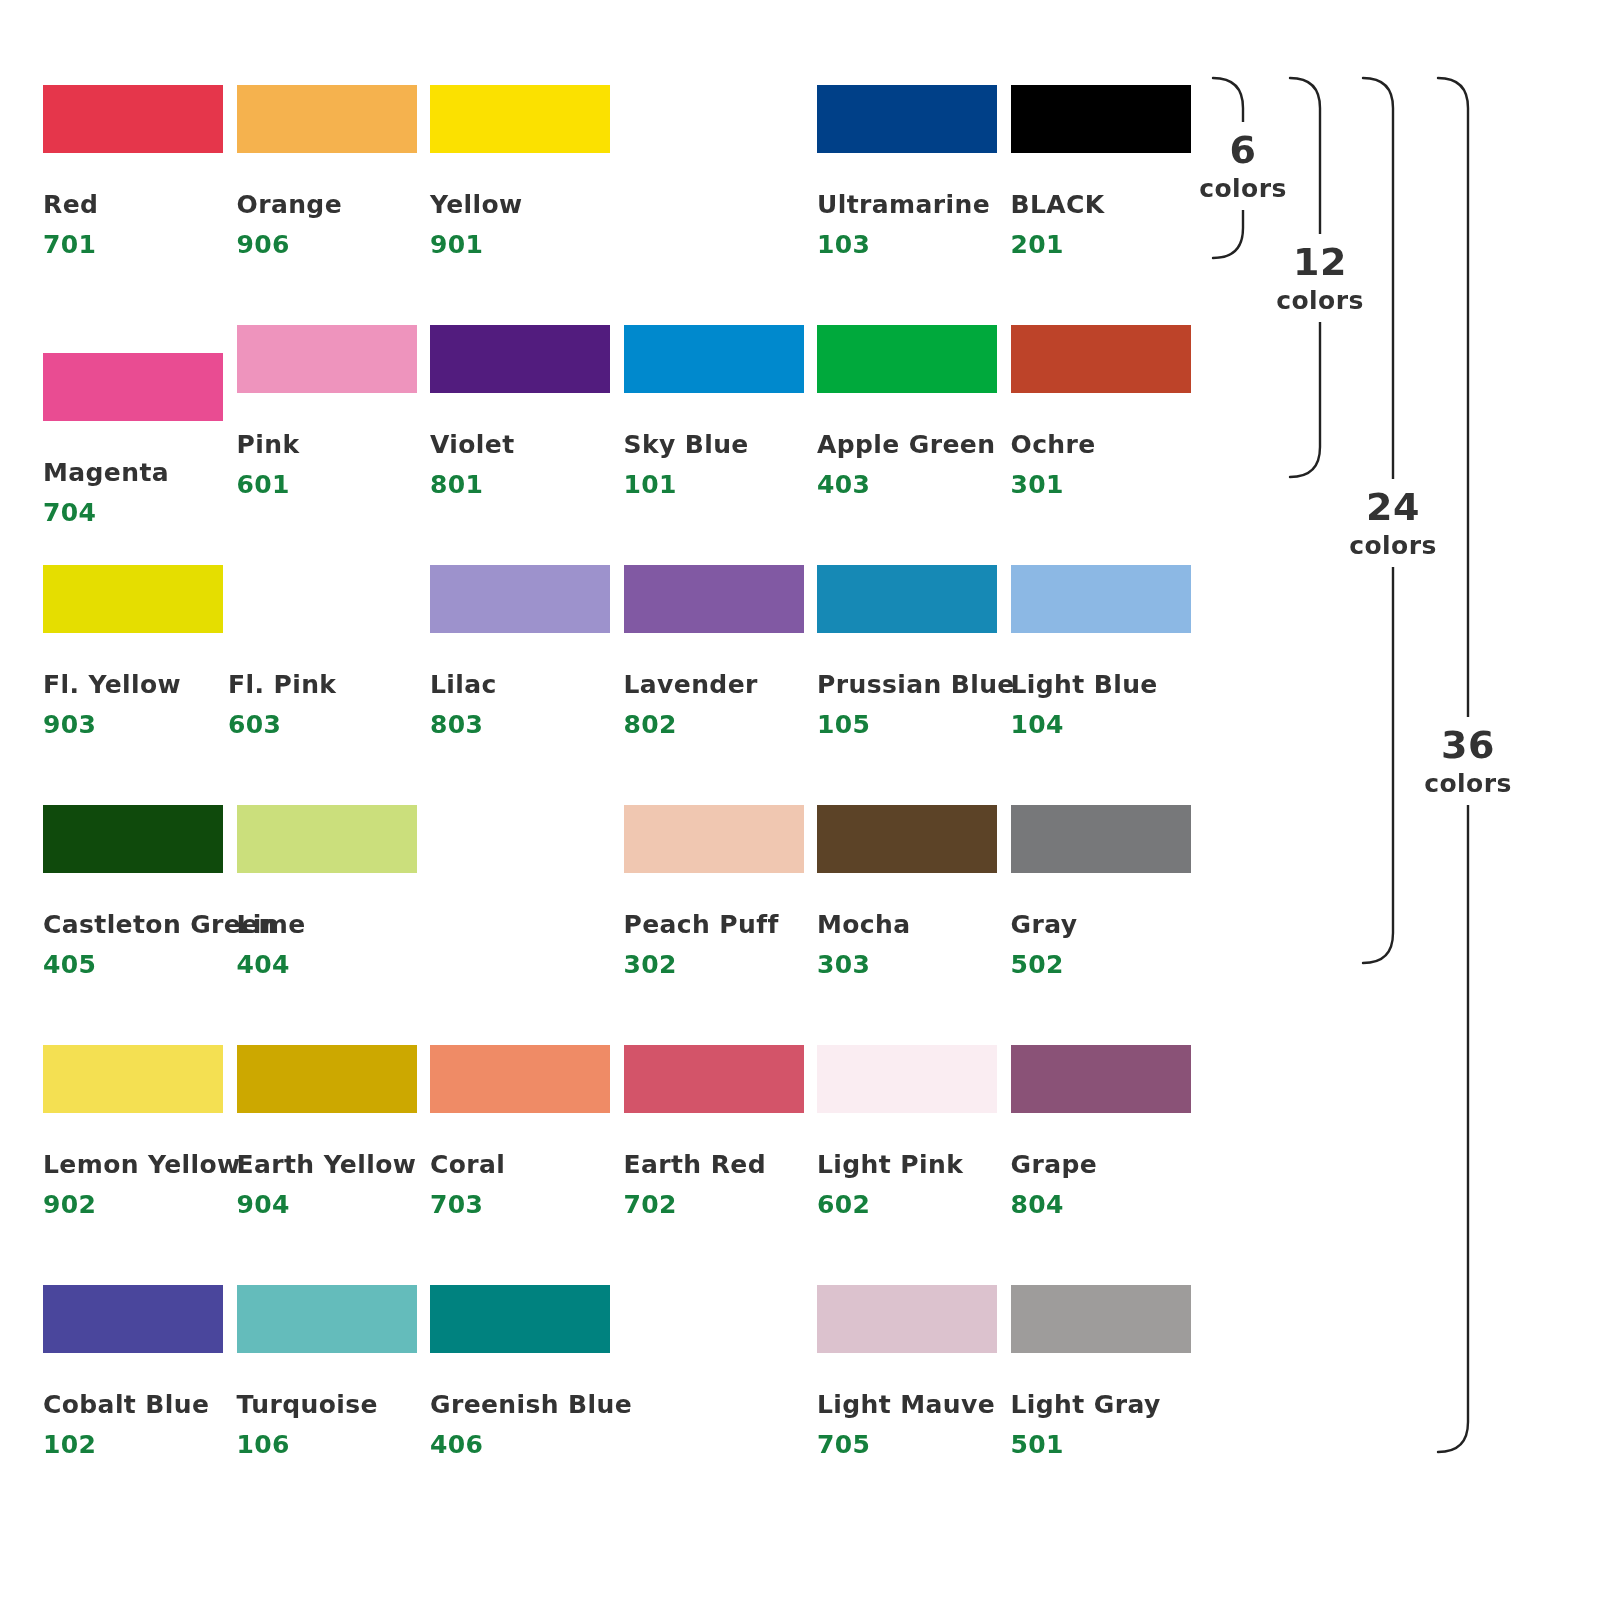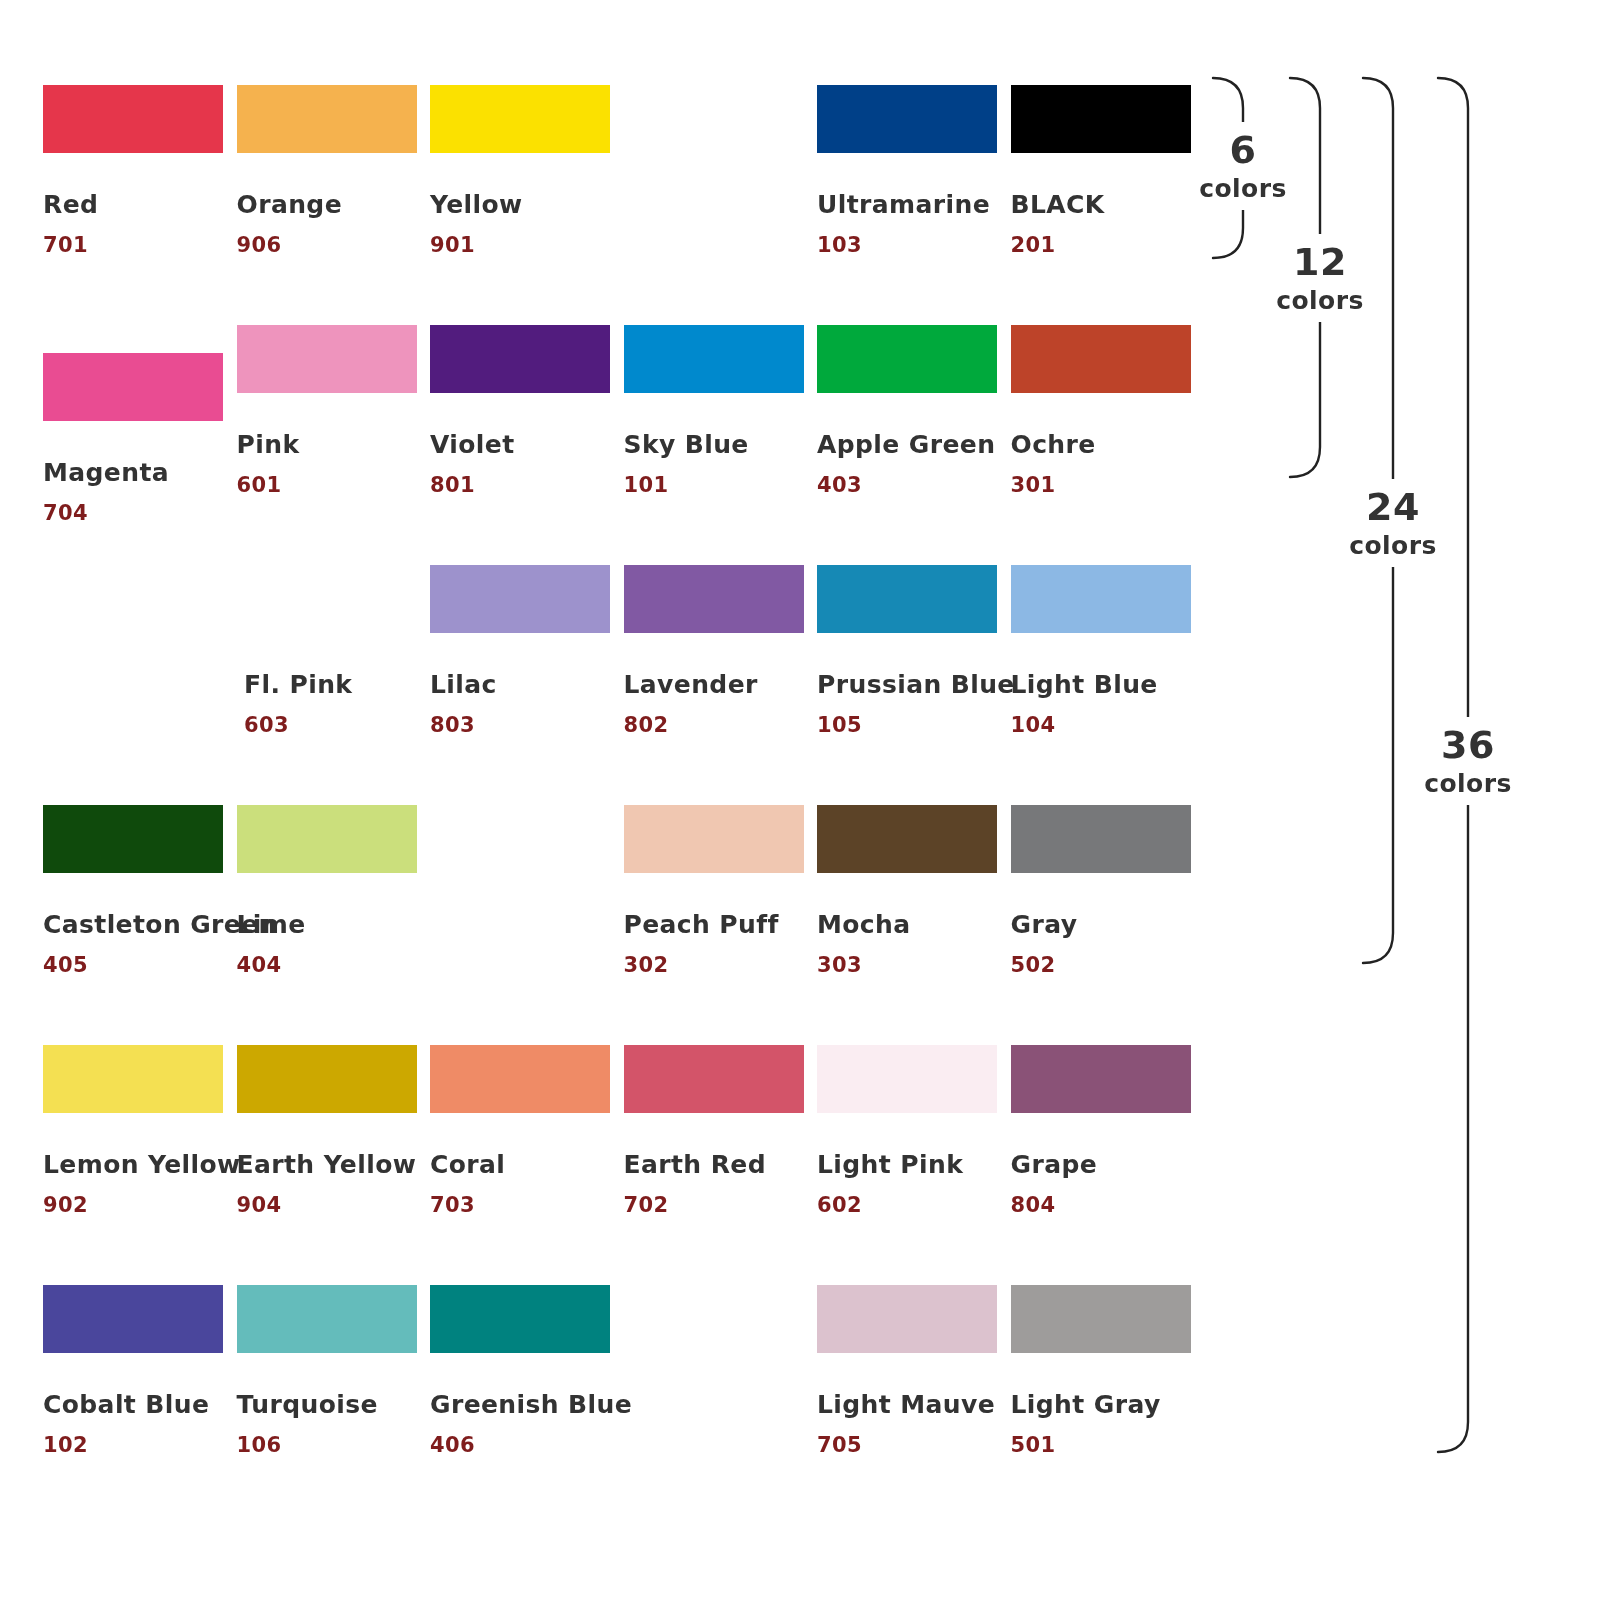"701" .swatch-code { color: #7f1d1d -> #15803d; font-size: 21px -> 25px }
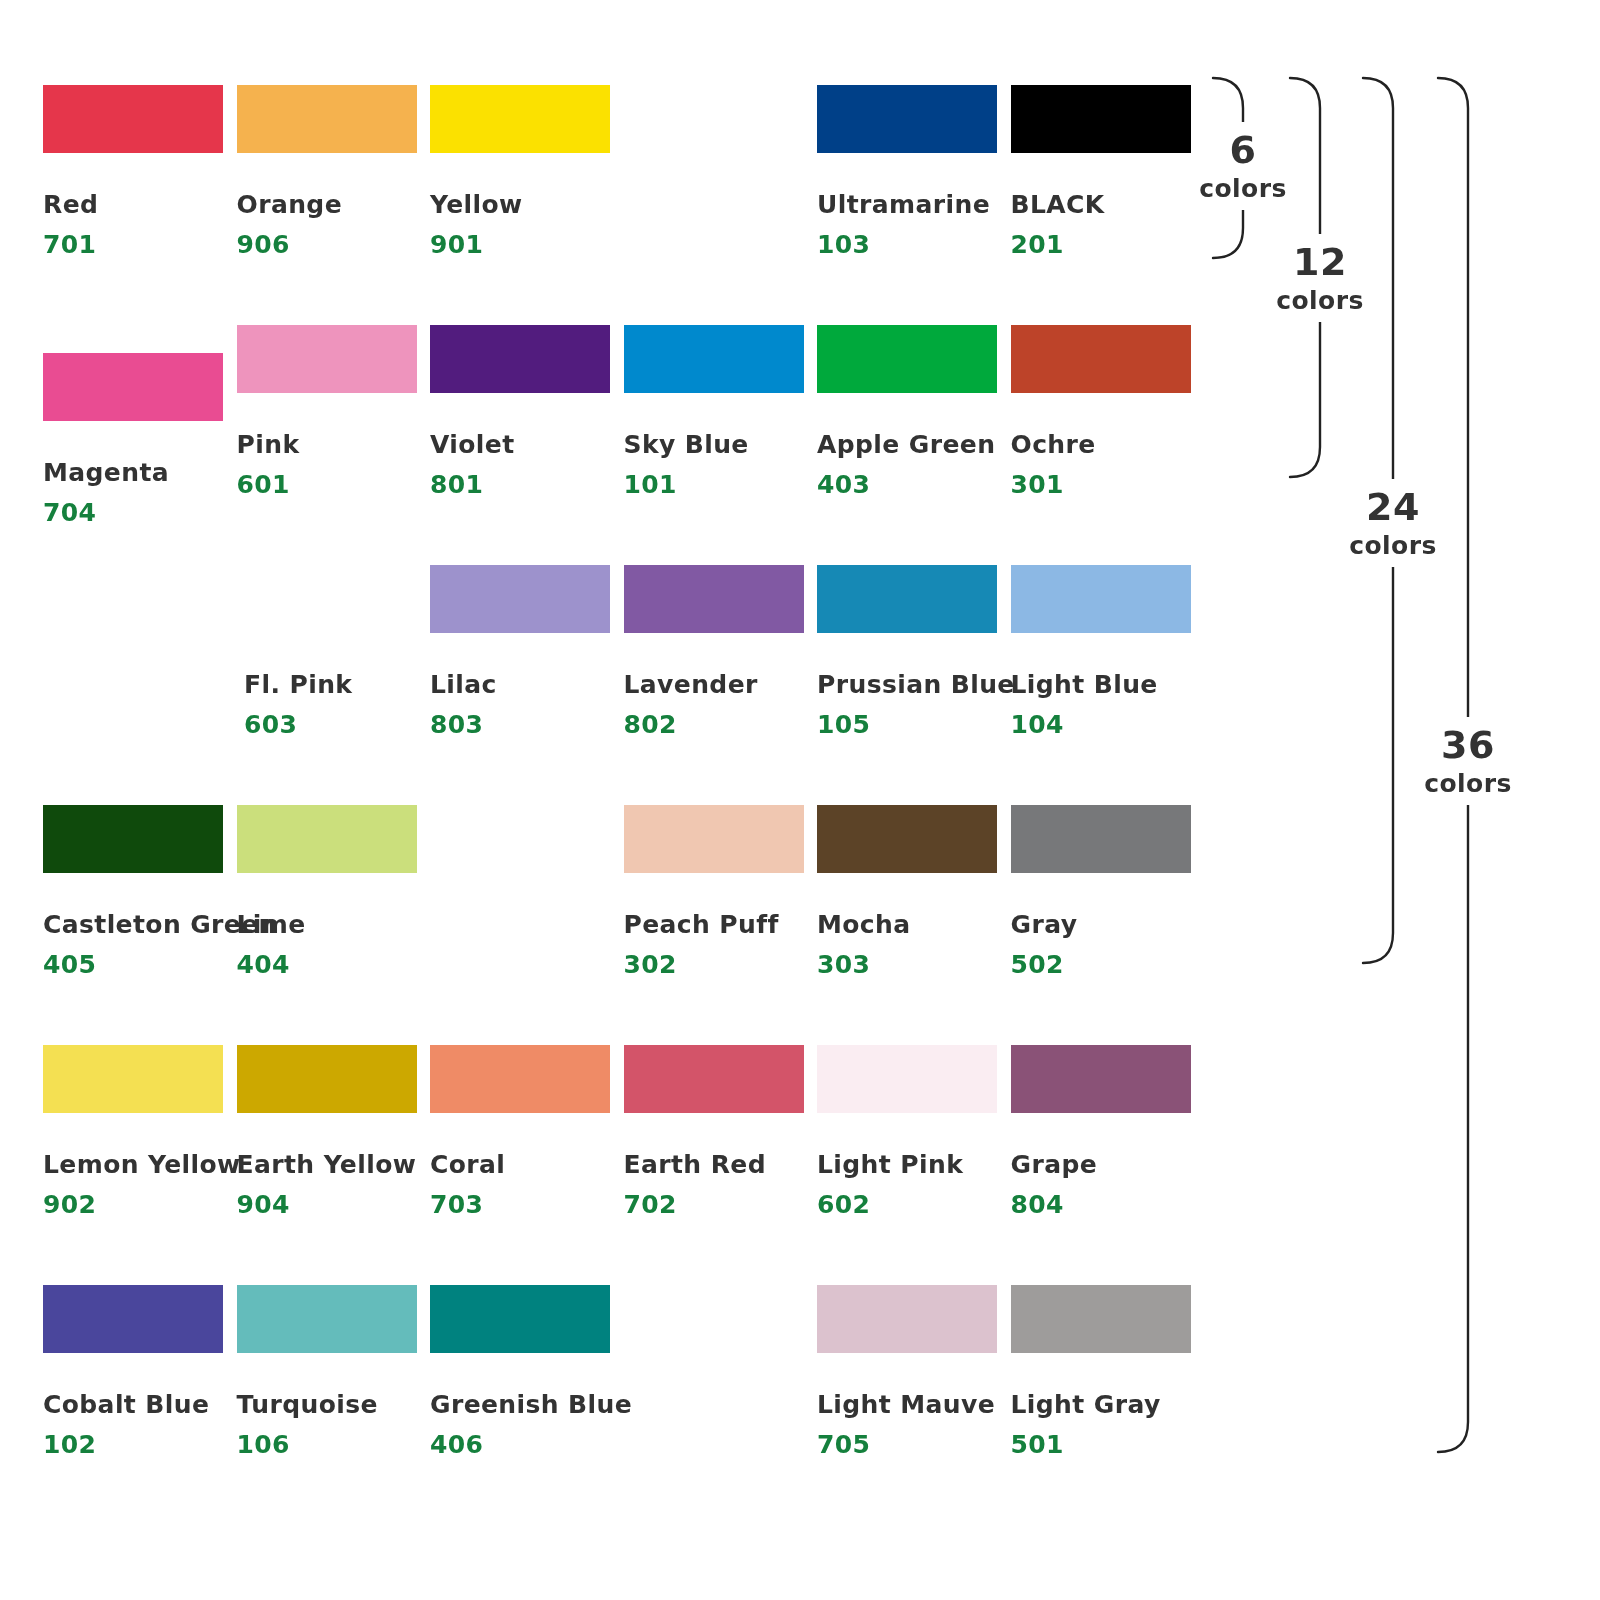"Fl. Yellow" div.swatch-cell { html: none -> <div> <span></span> <div>Fl. Yellow</div> <div>903</div> </div> }
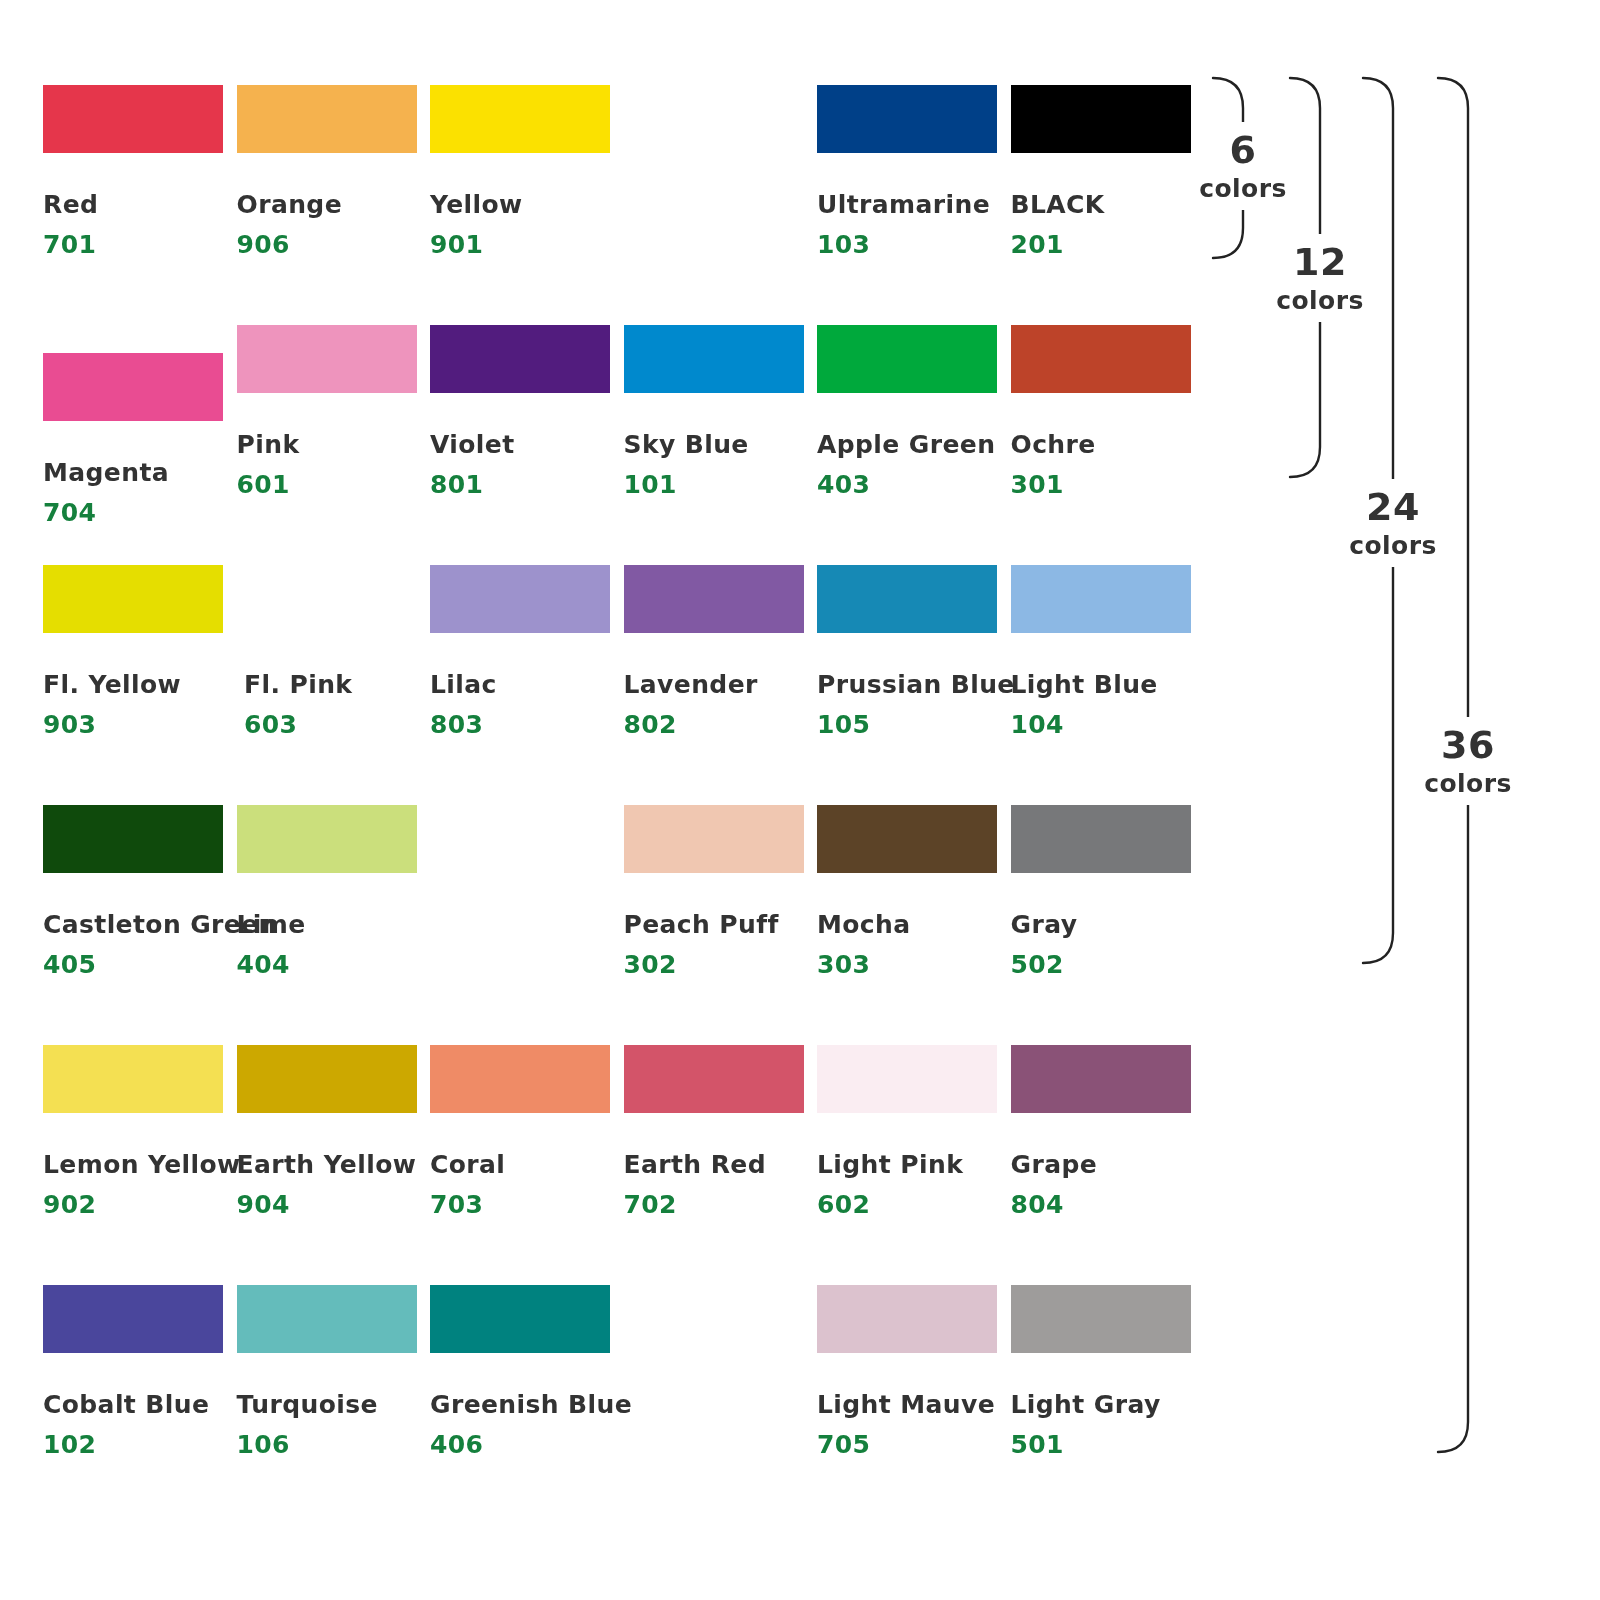"Fl. Pink" div.swatch-cell { left: 201px -> 185px }
